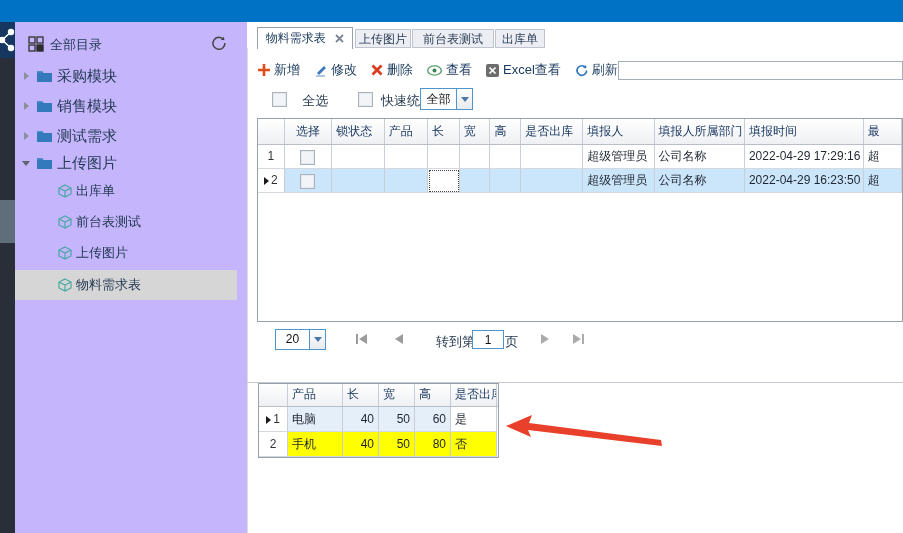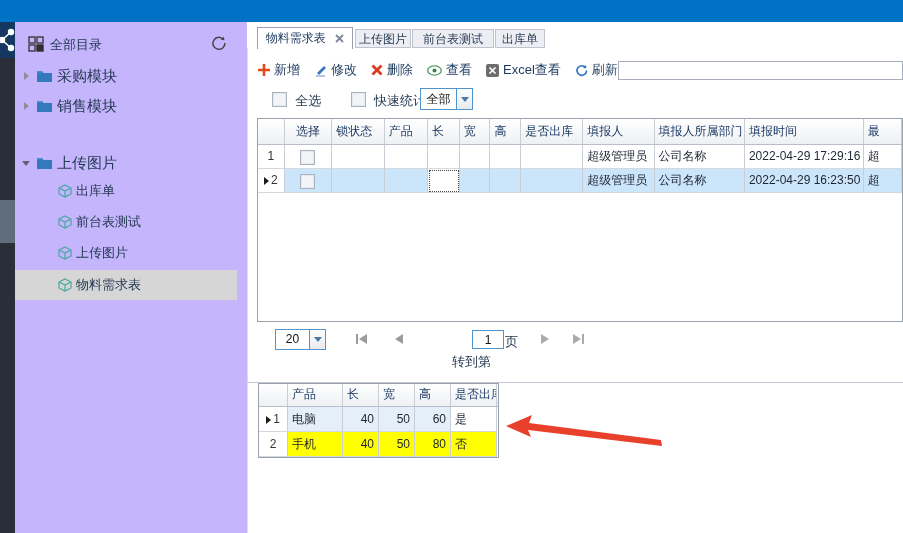"全选" span { margin-left: 5px -> 12px }
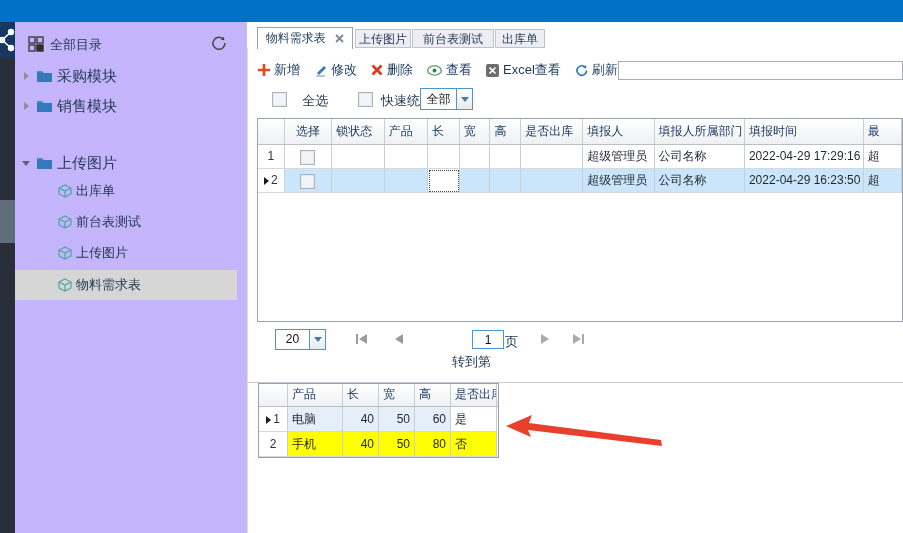"测试需求" div.tree-item { html: none -> <div> <span></span> <span> <svg> <path></path> <path></path> </svg> </span> <span>测试需求</span> </div> }
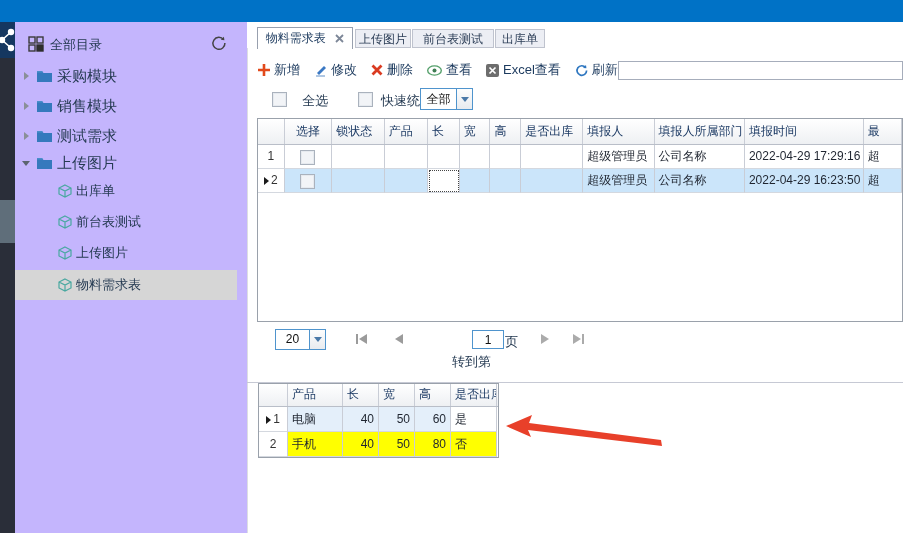"转到第" span.pg-label { left: 452px -> 436px; margin-top: 20px -> none }
